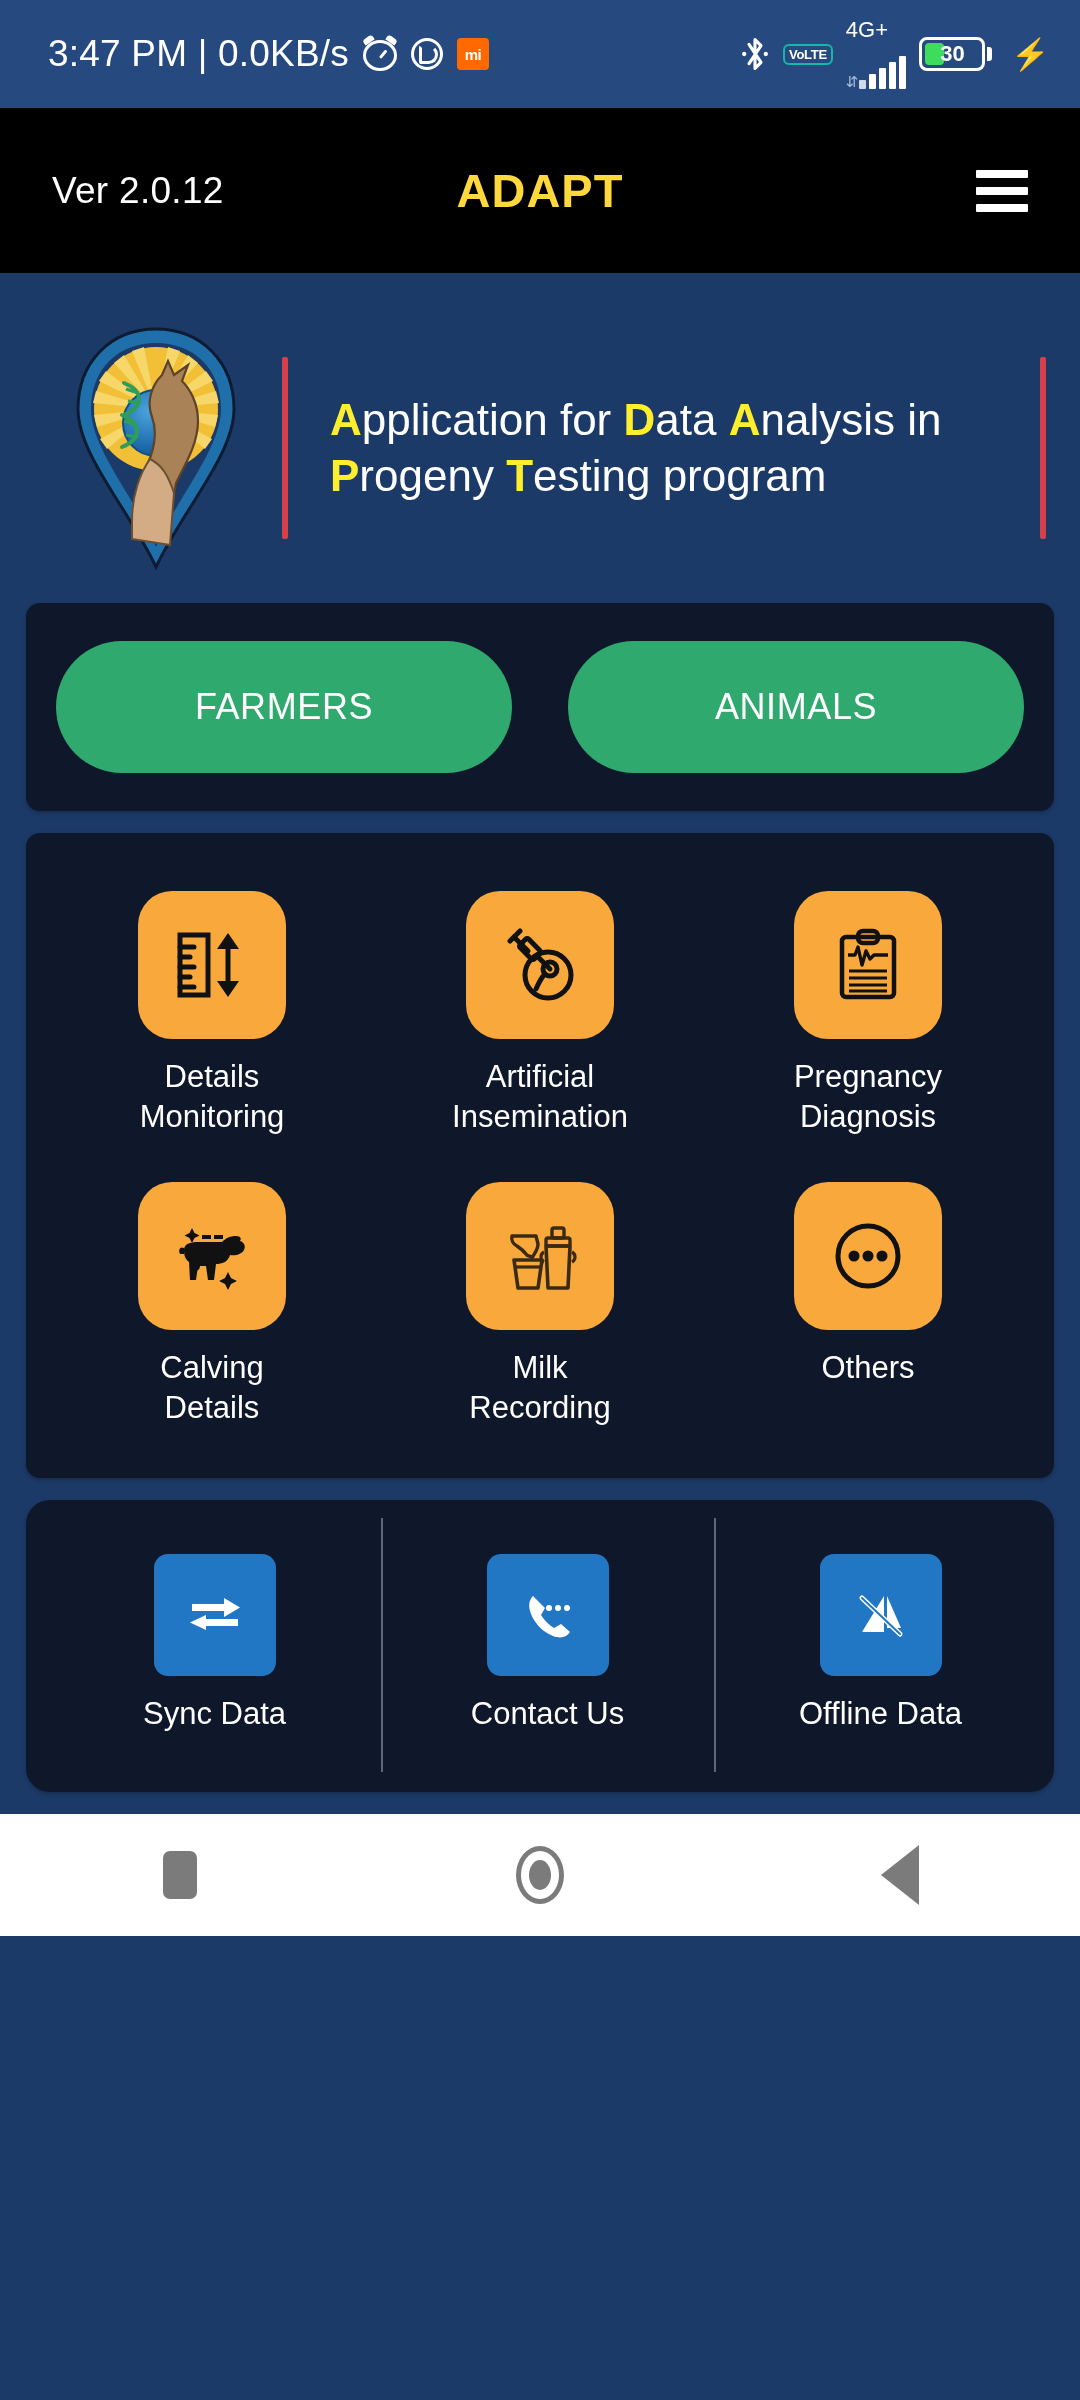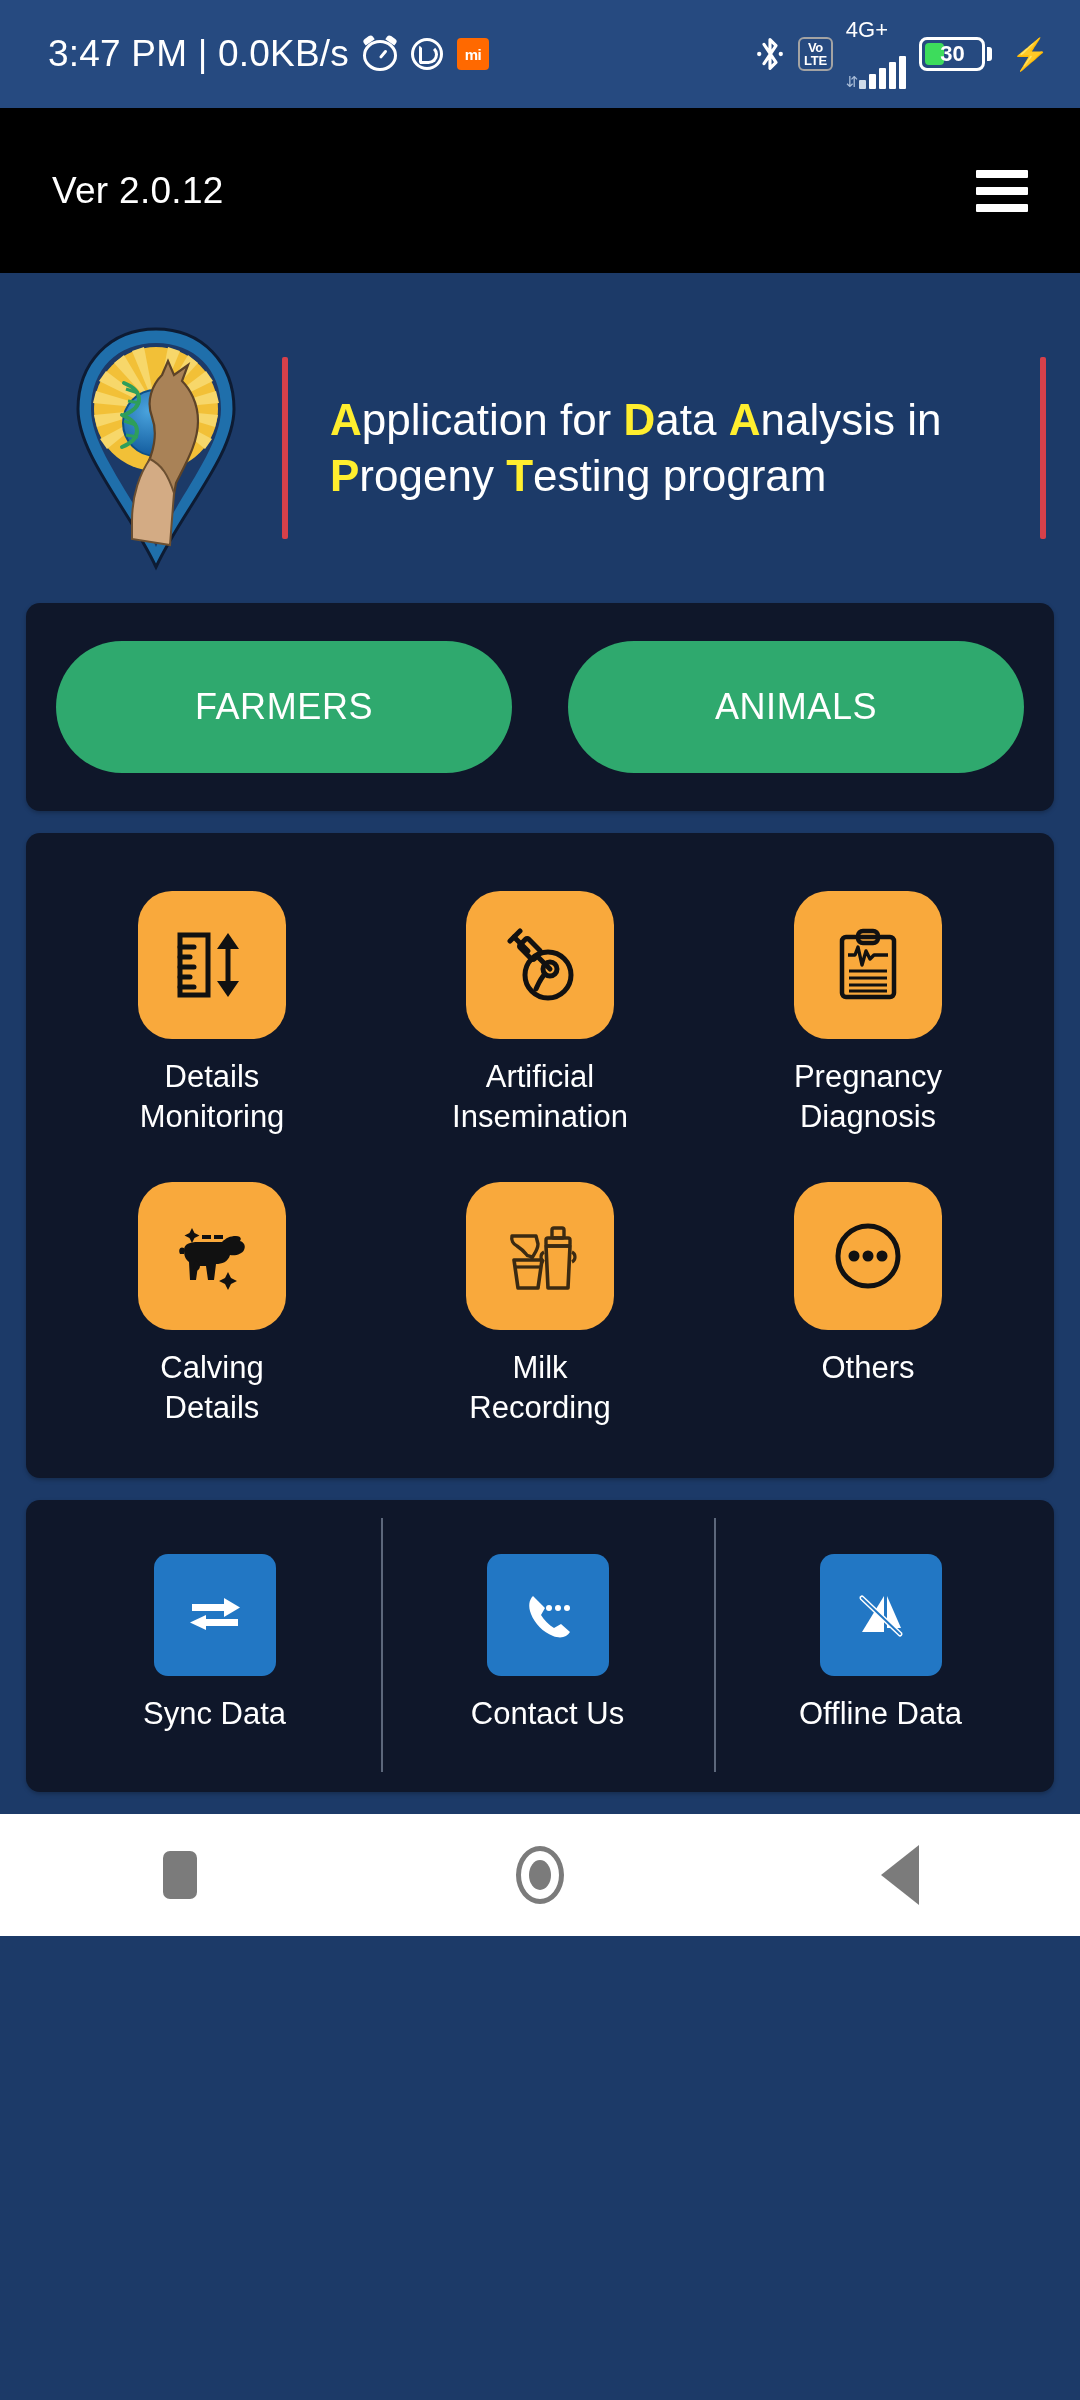"Vo" .volte { border: 2px solid #a3a3a3 -> 2px solid #14b8a6; flex-direction: column -> row }
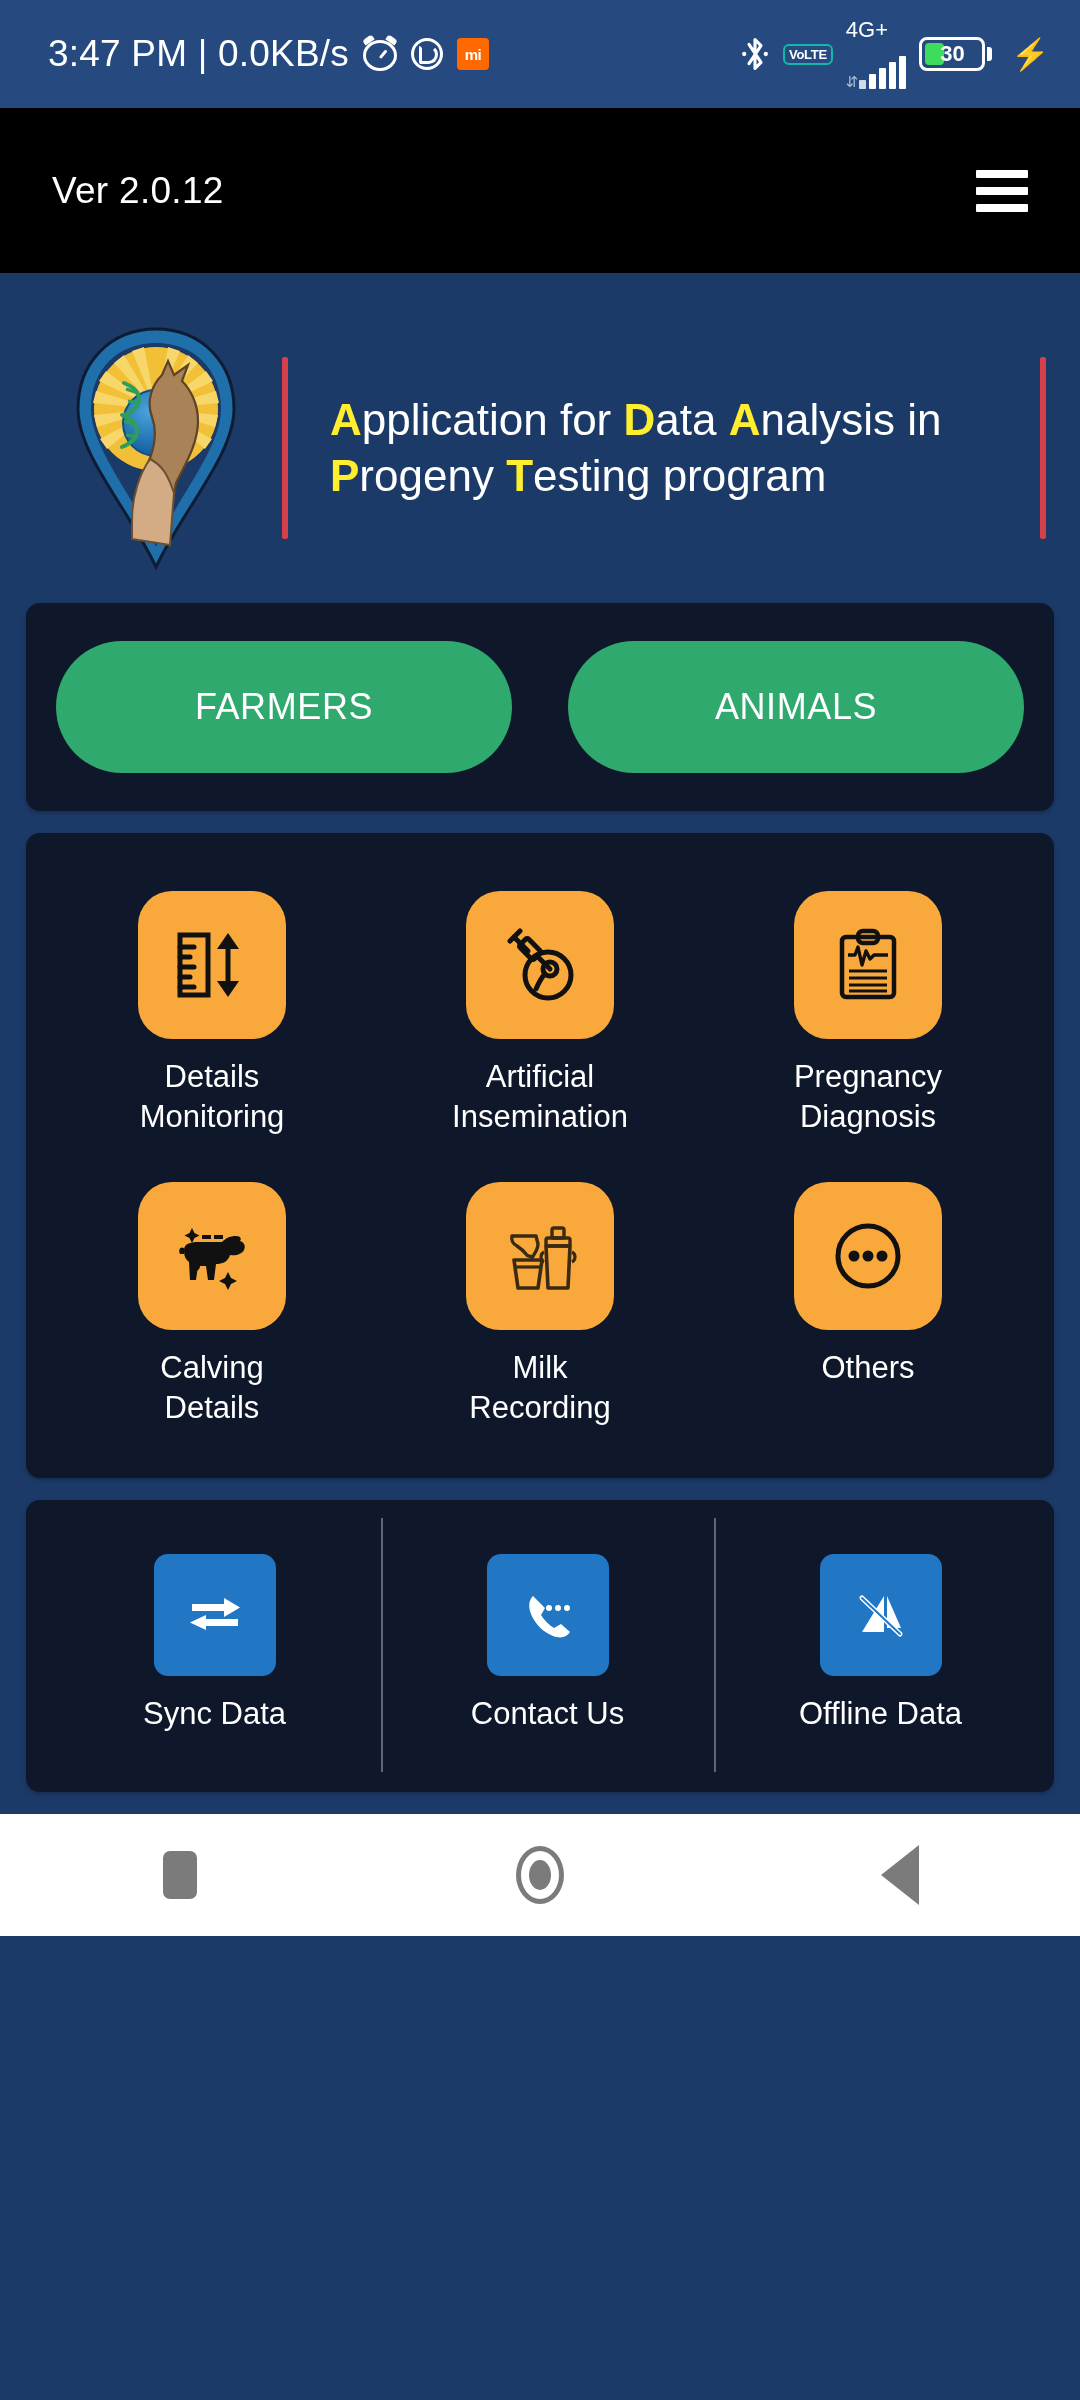"ADAPT" span.brand { html: none -> <span>ADAPT</span> }
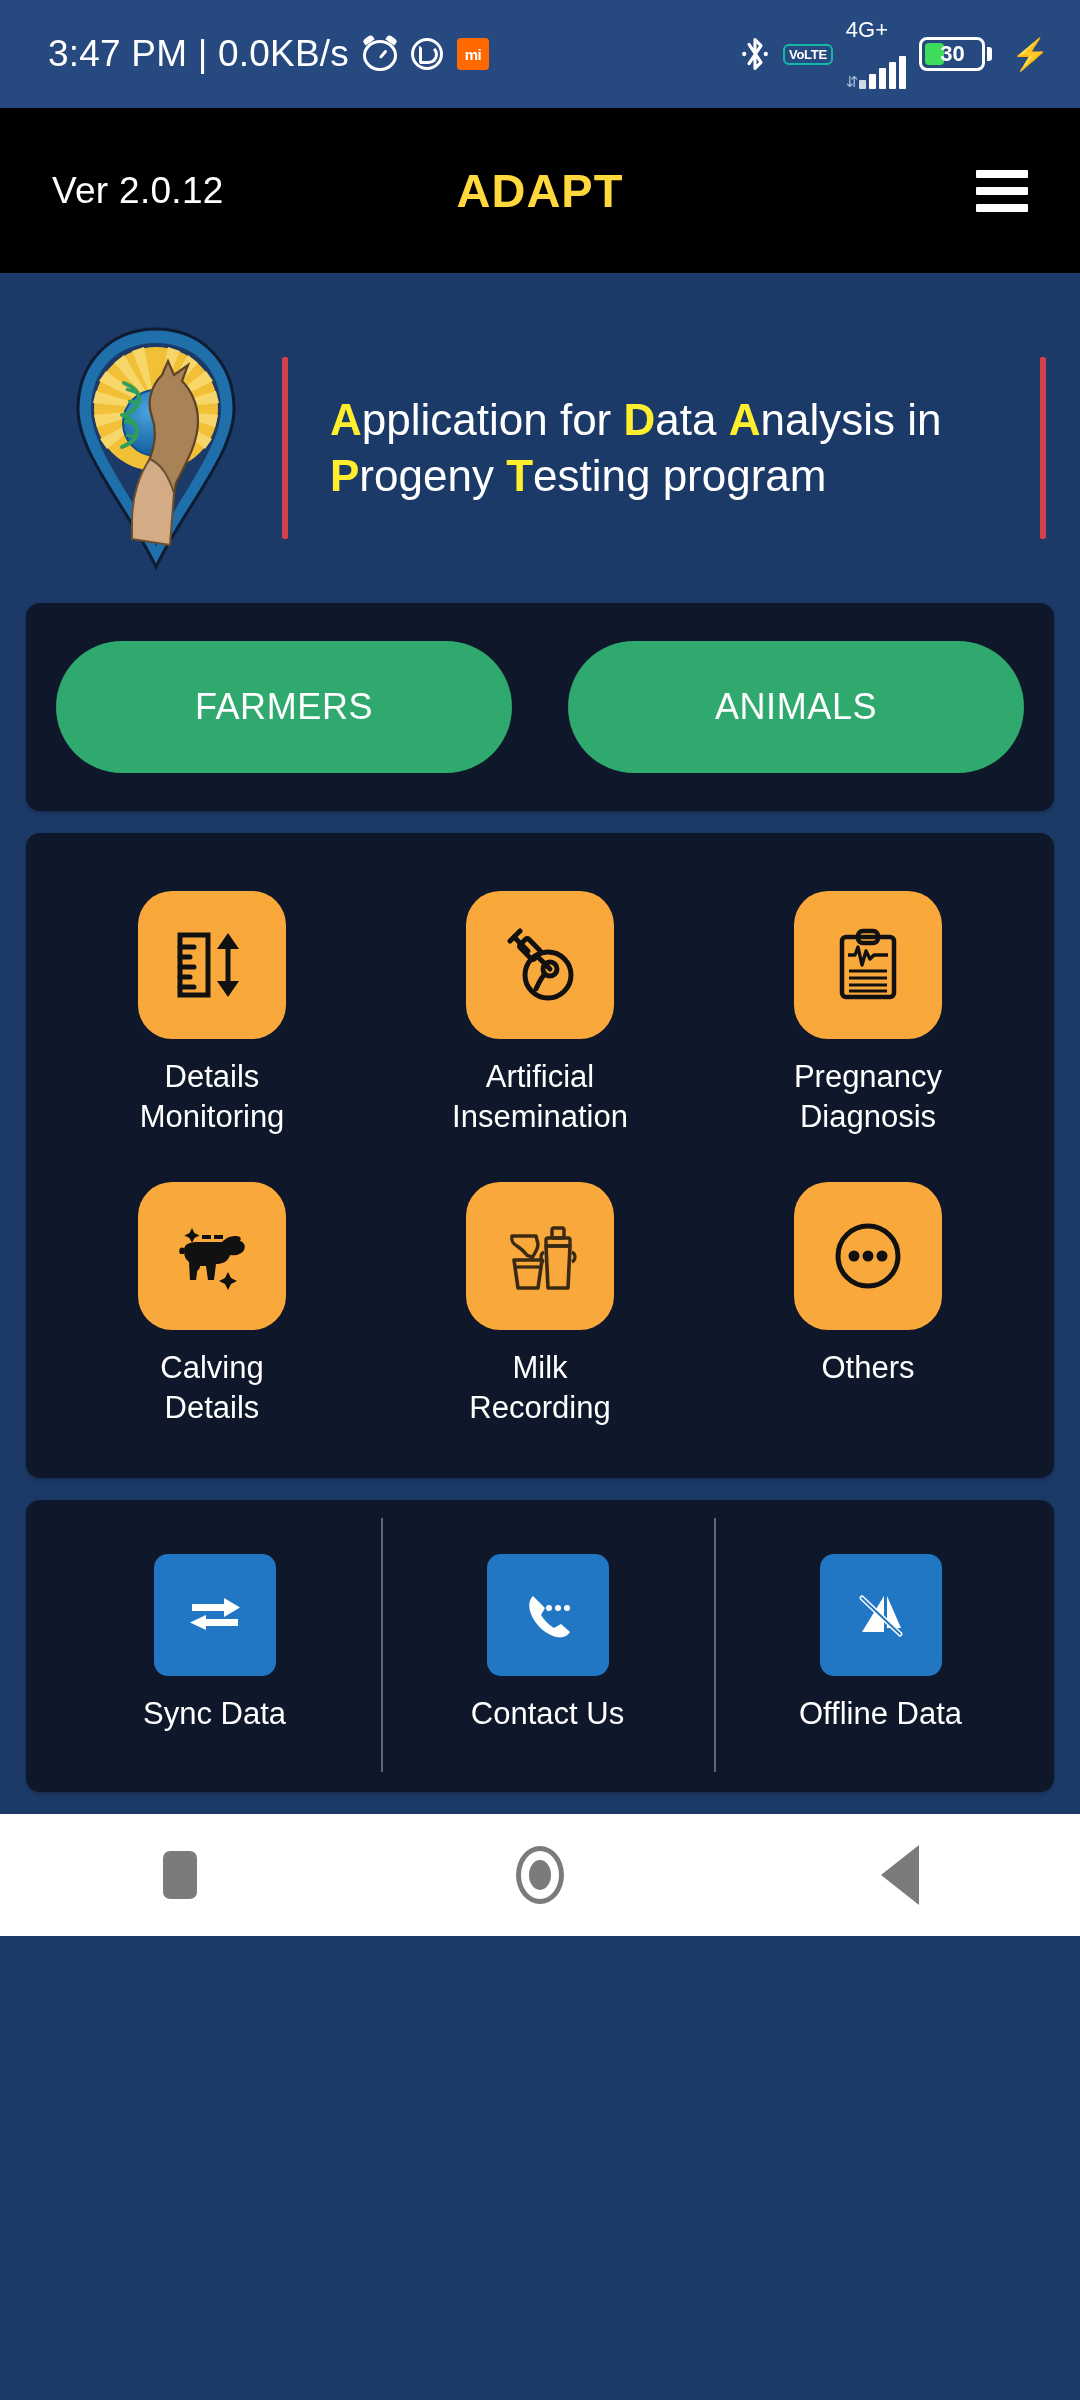"Sync Data" .card-utils { border-radius: none -> 24px }
